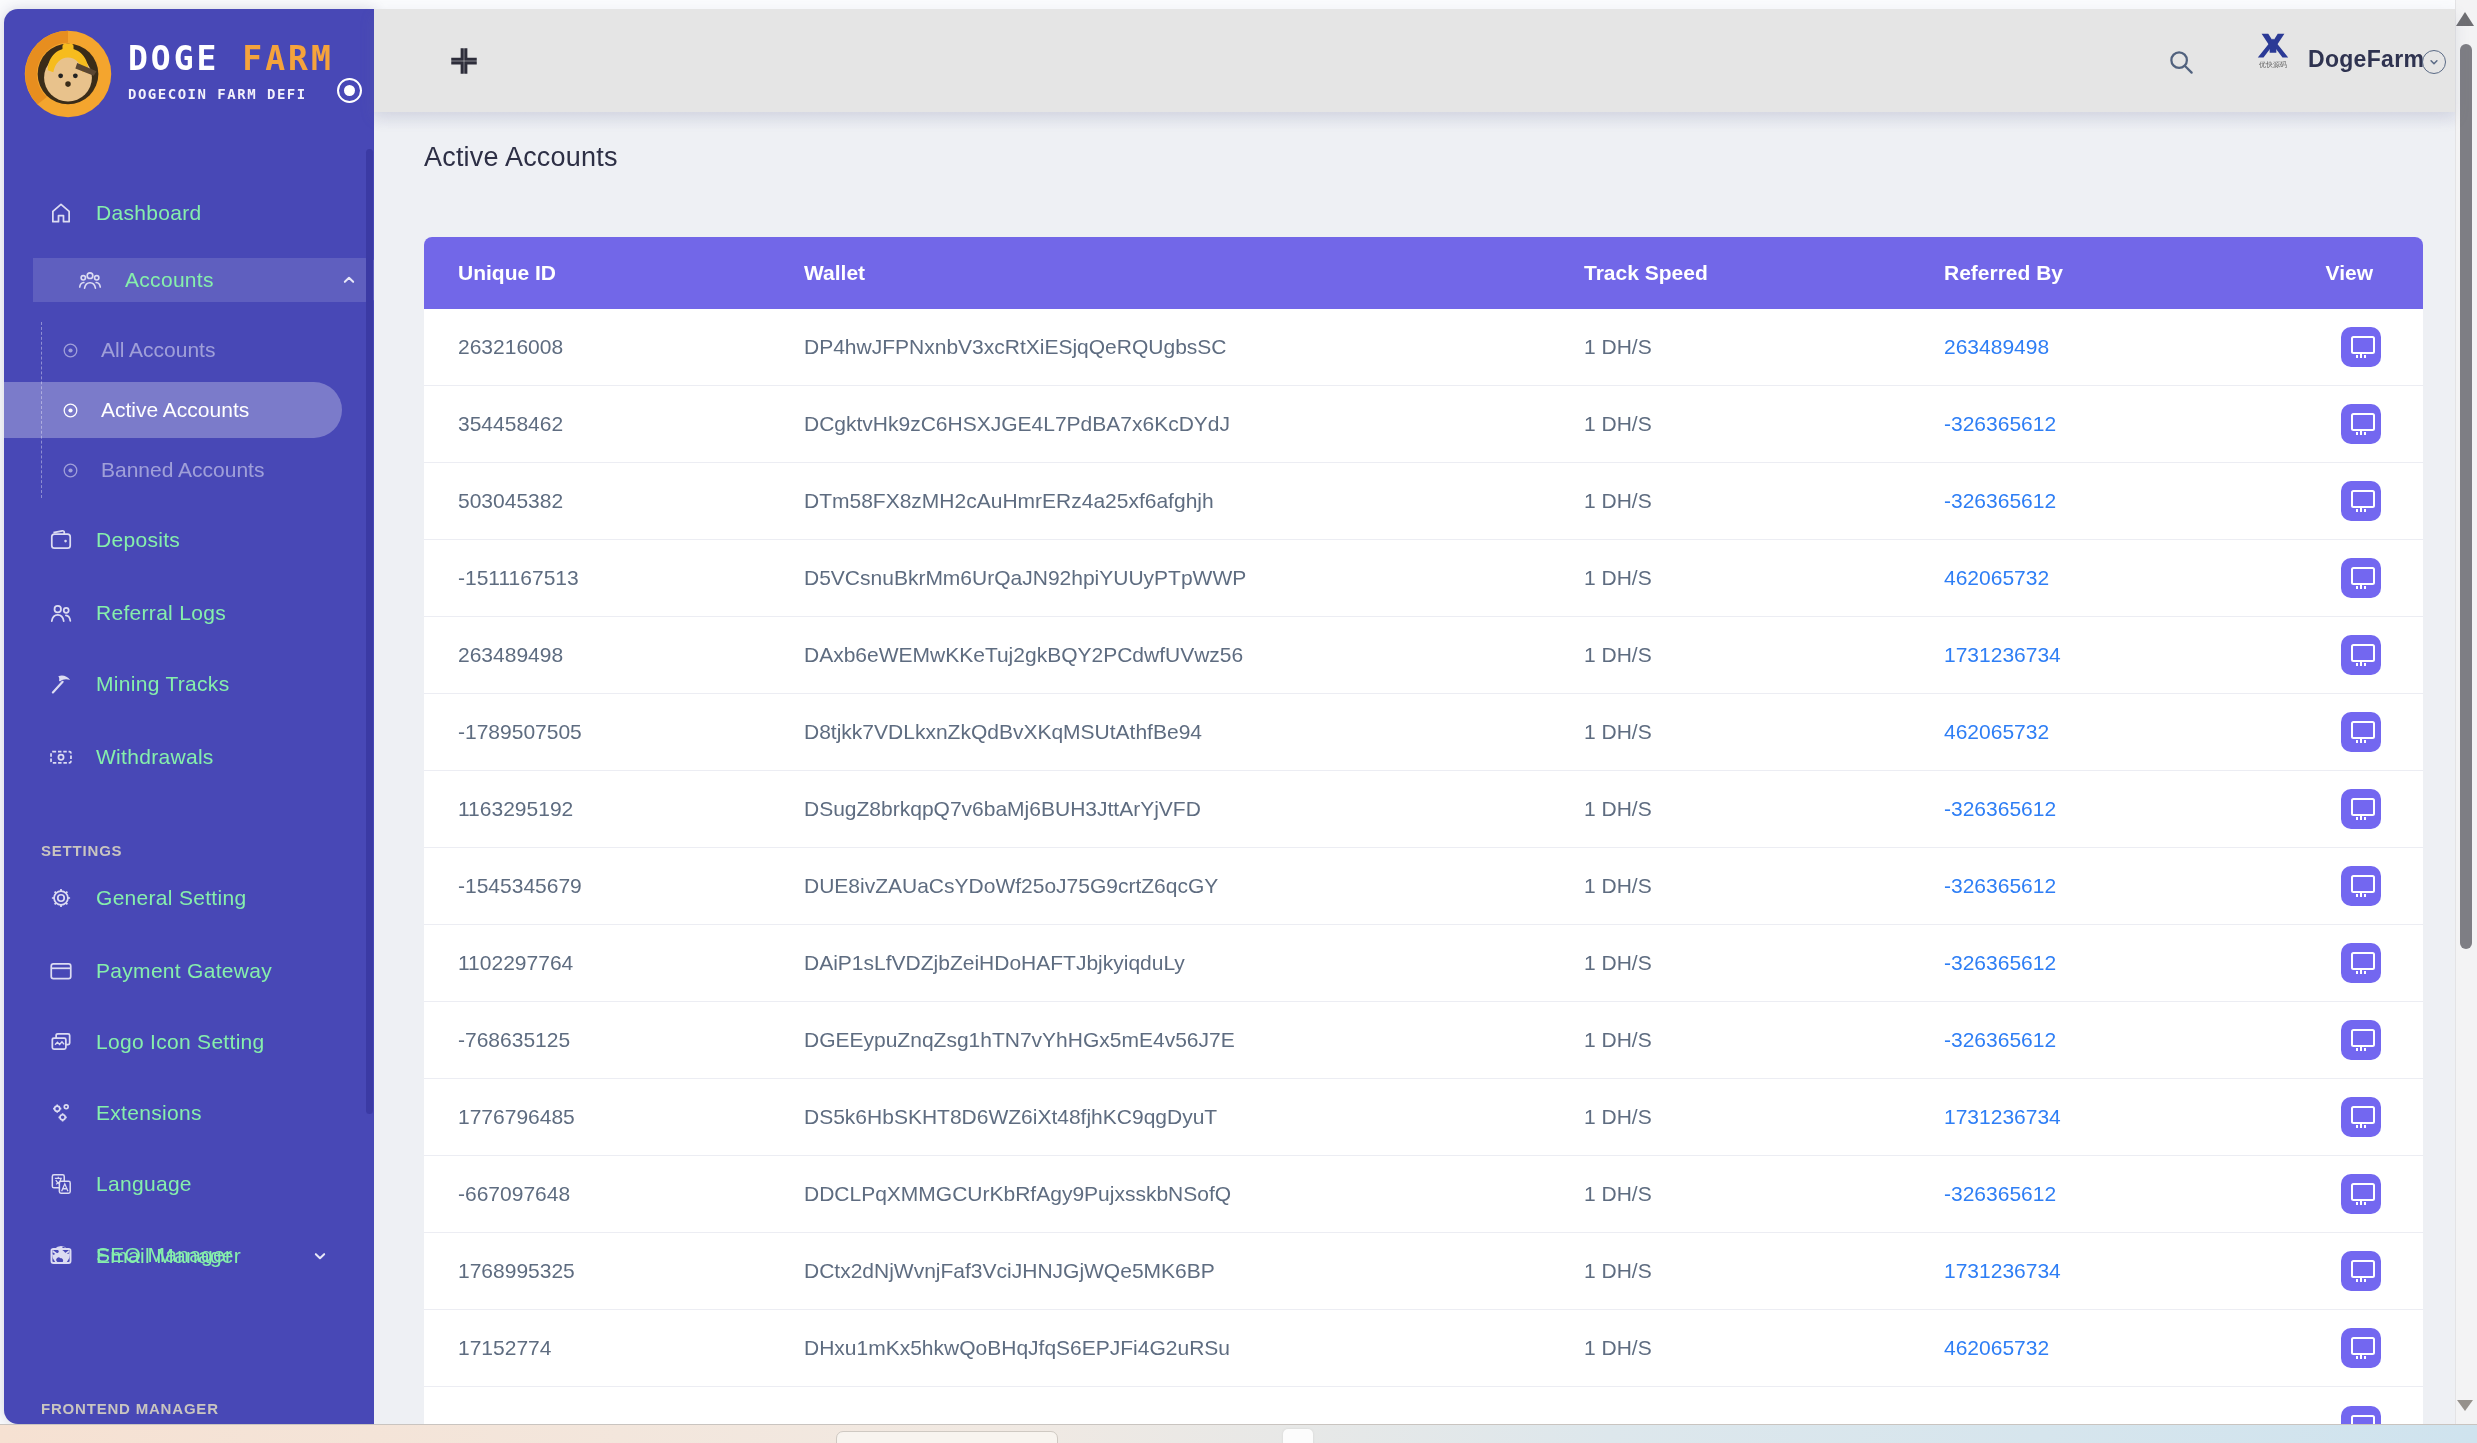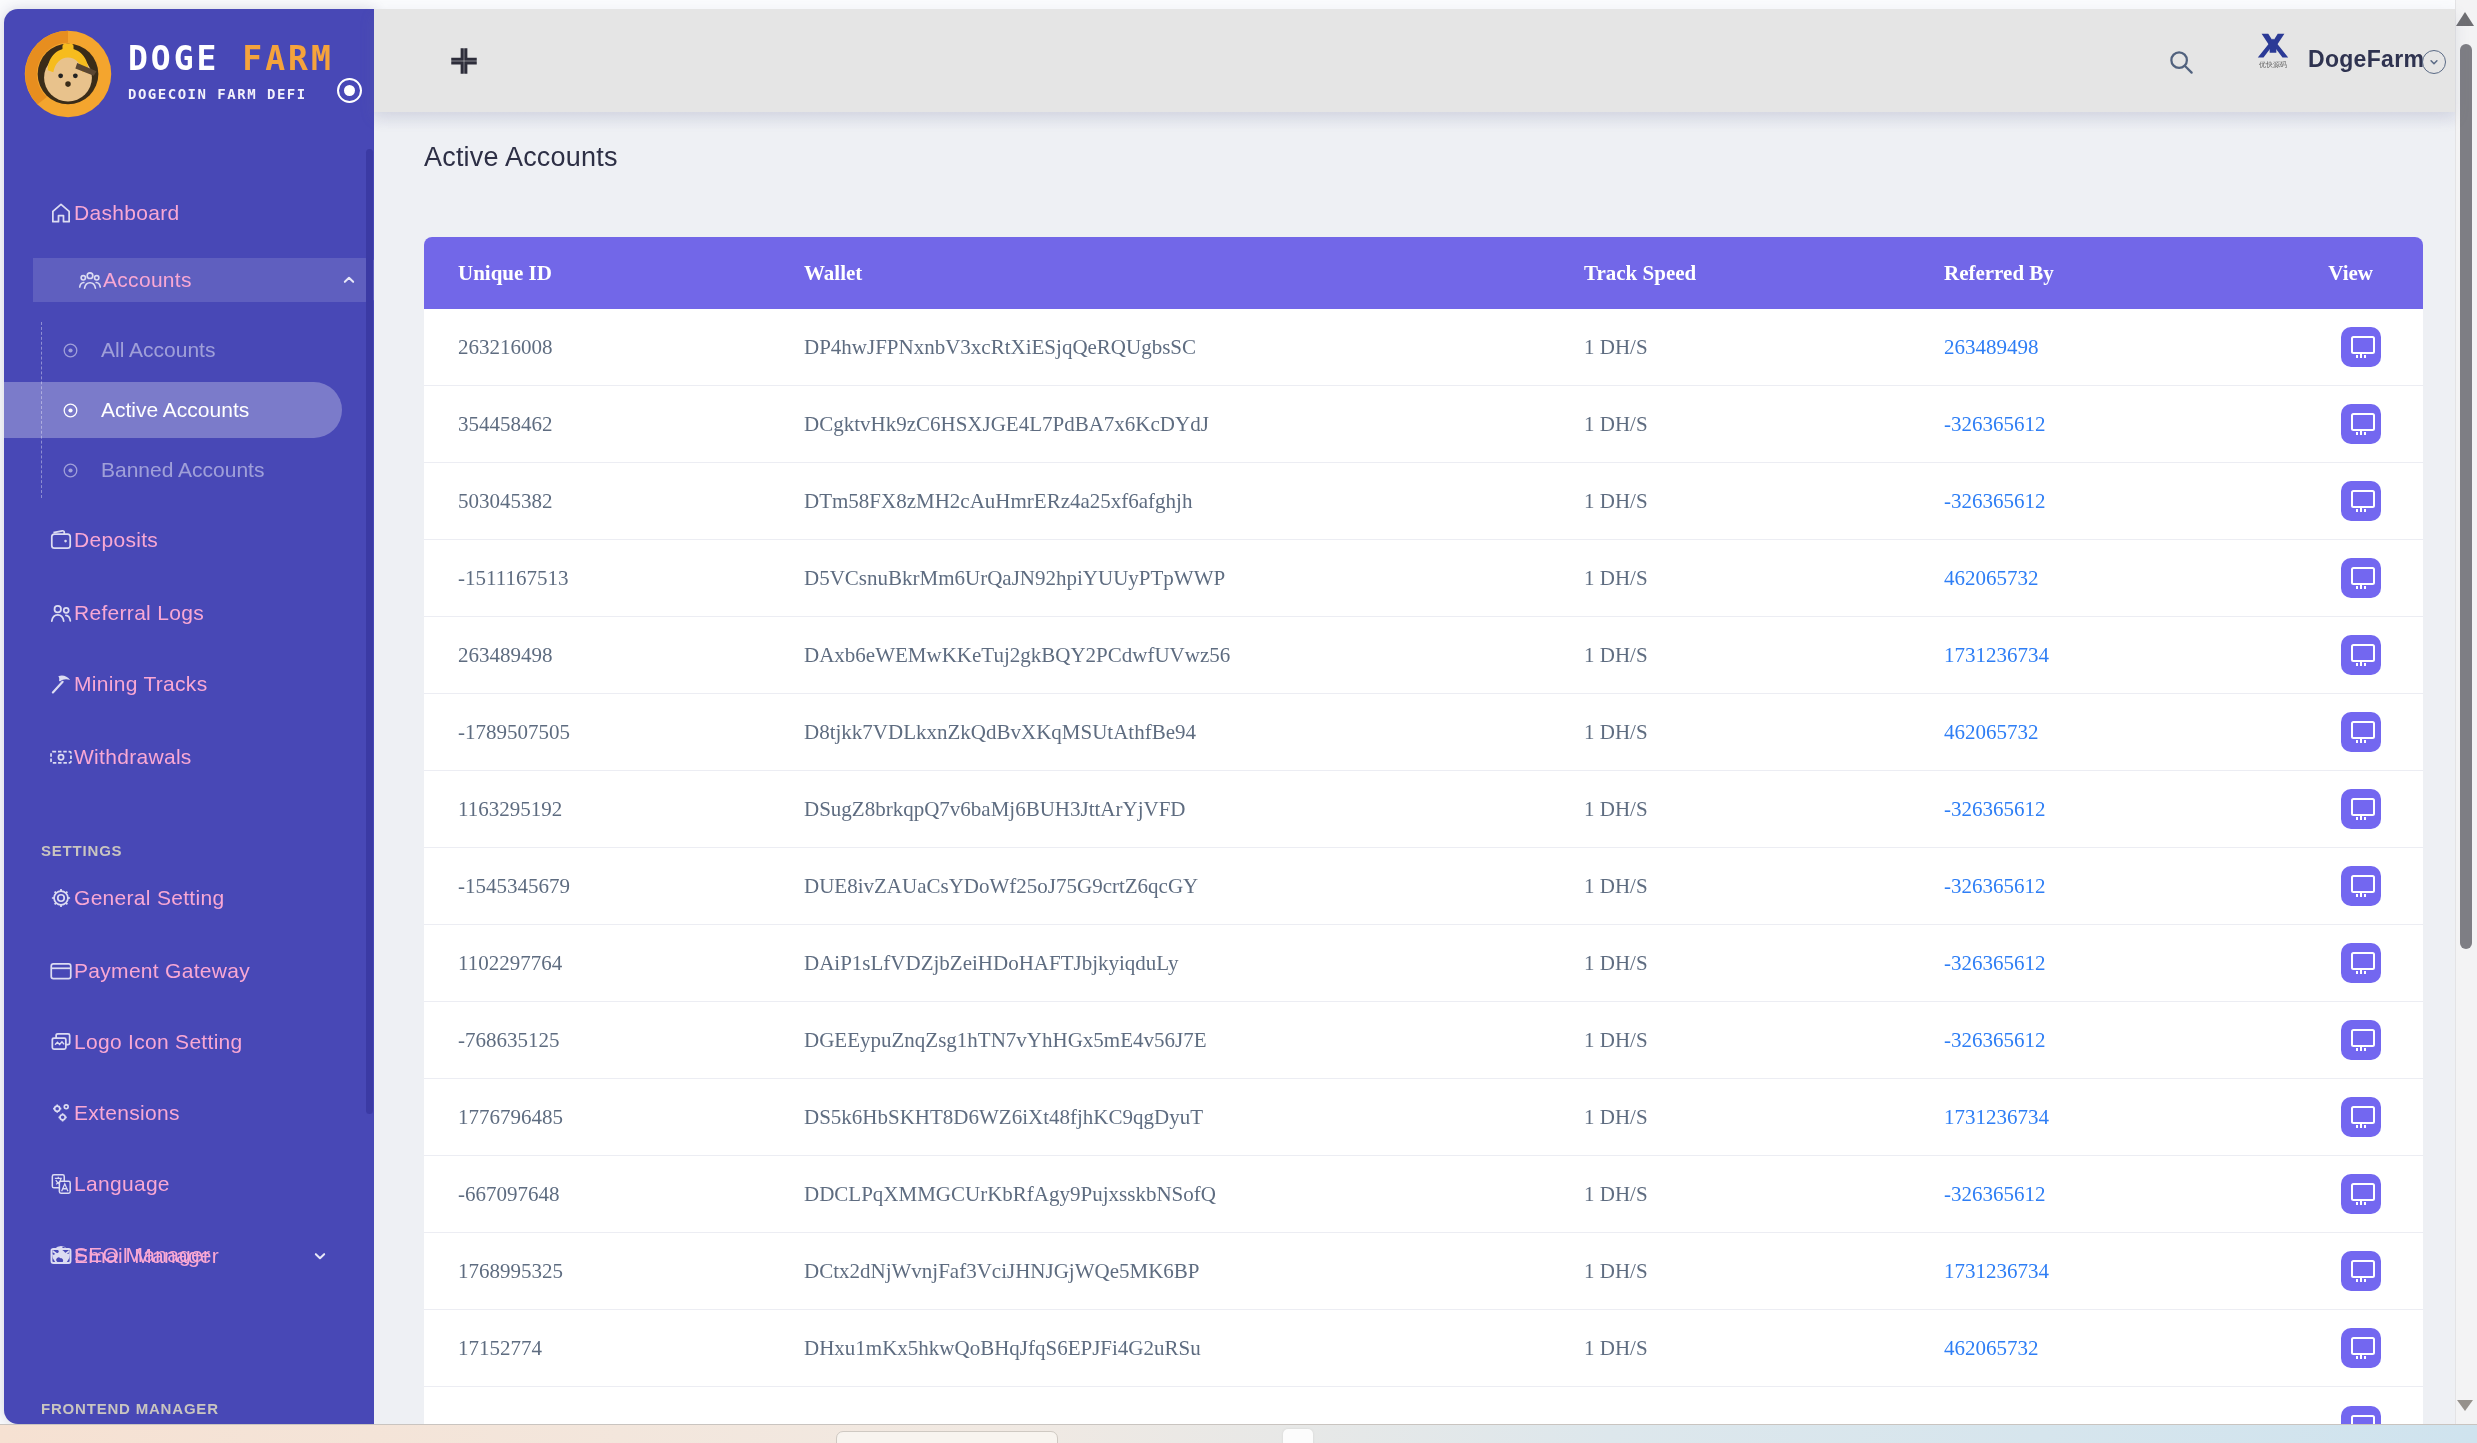"Dashboard" .nav-item { color: #f9a8d4 -> #86efac; gap: none -> 22px }
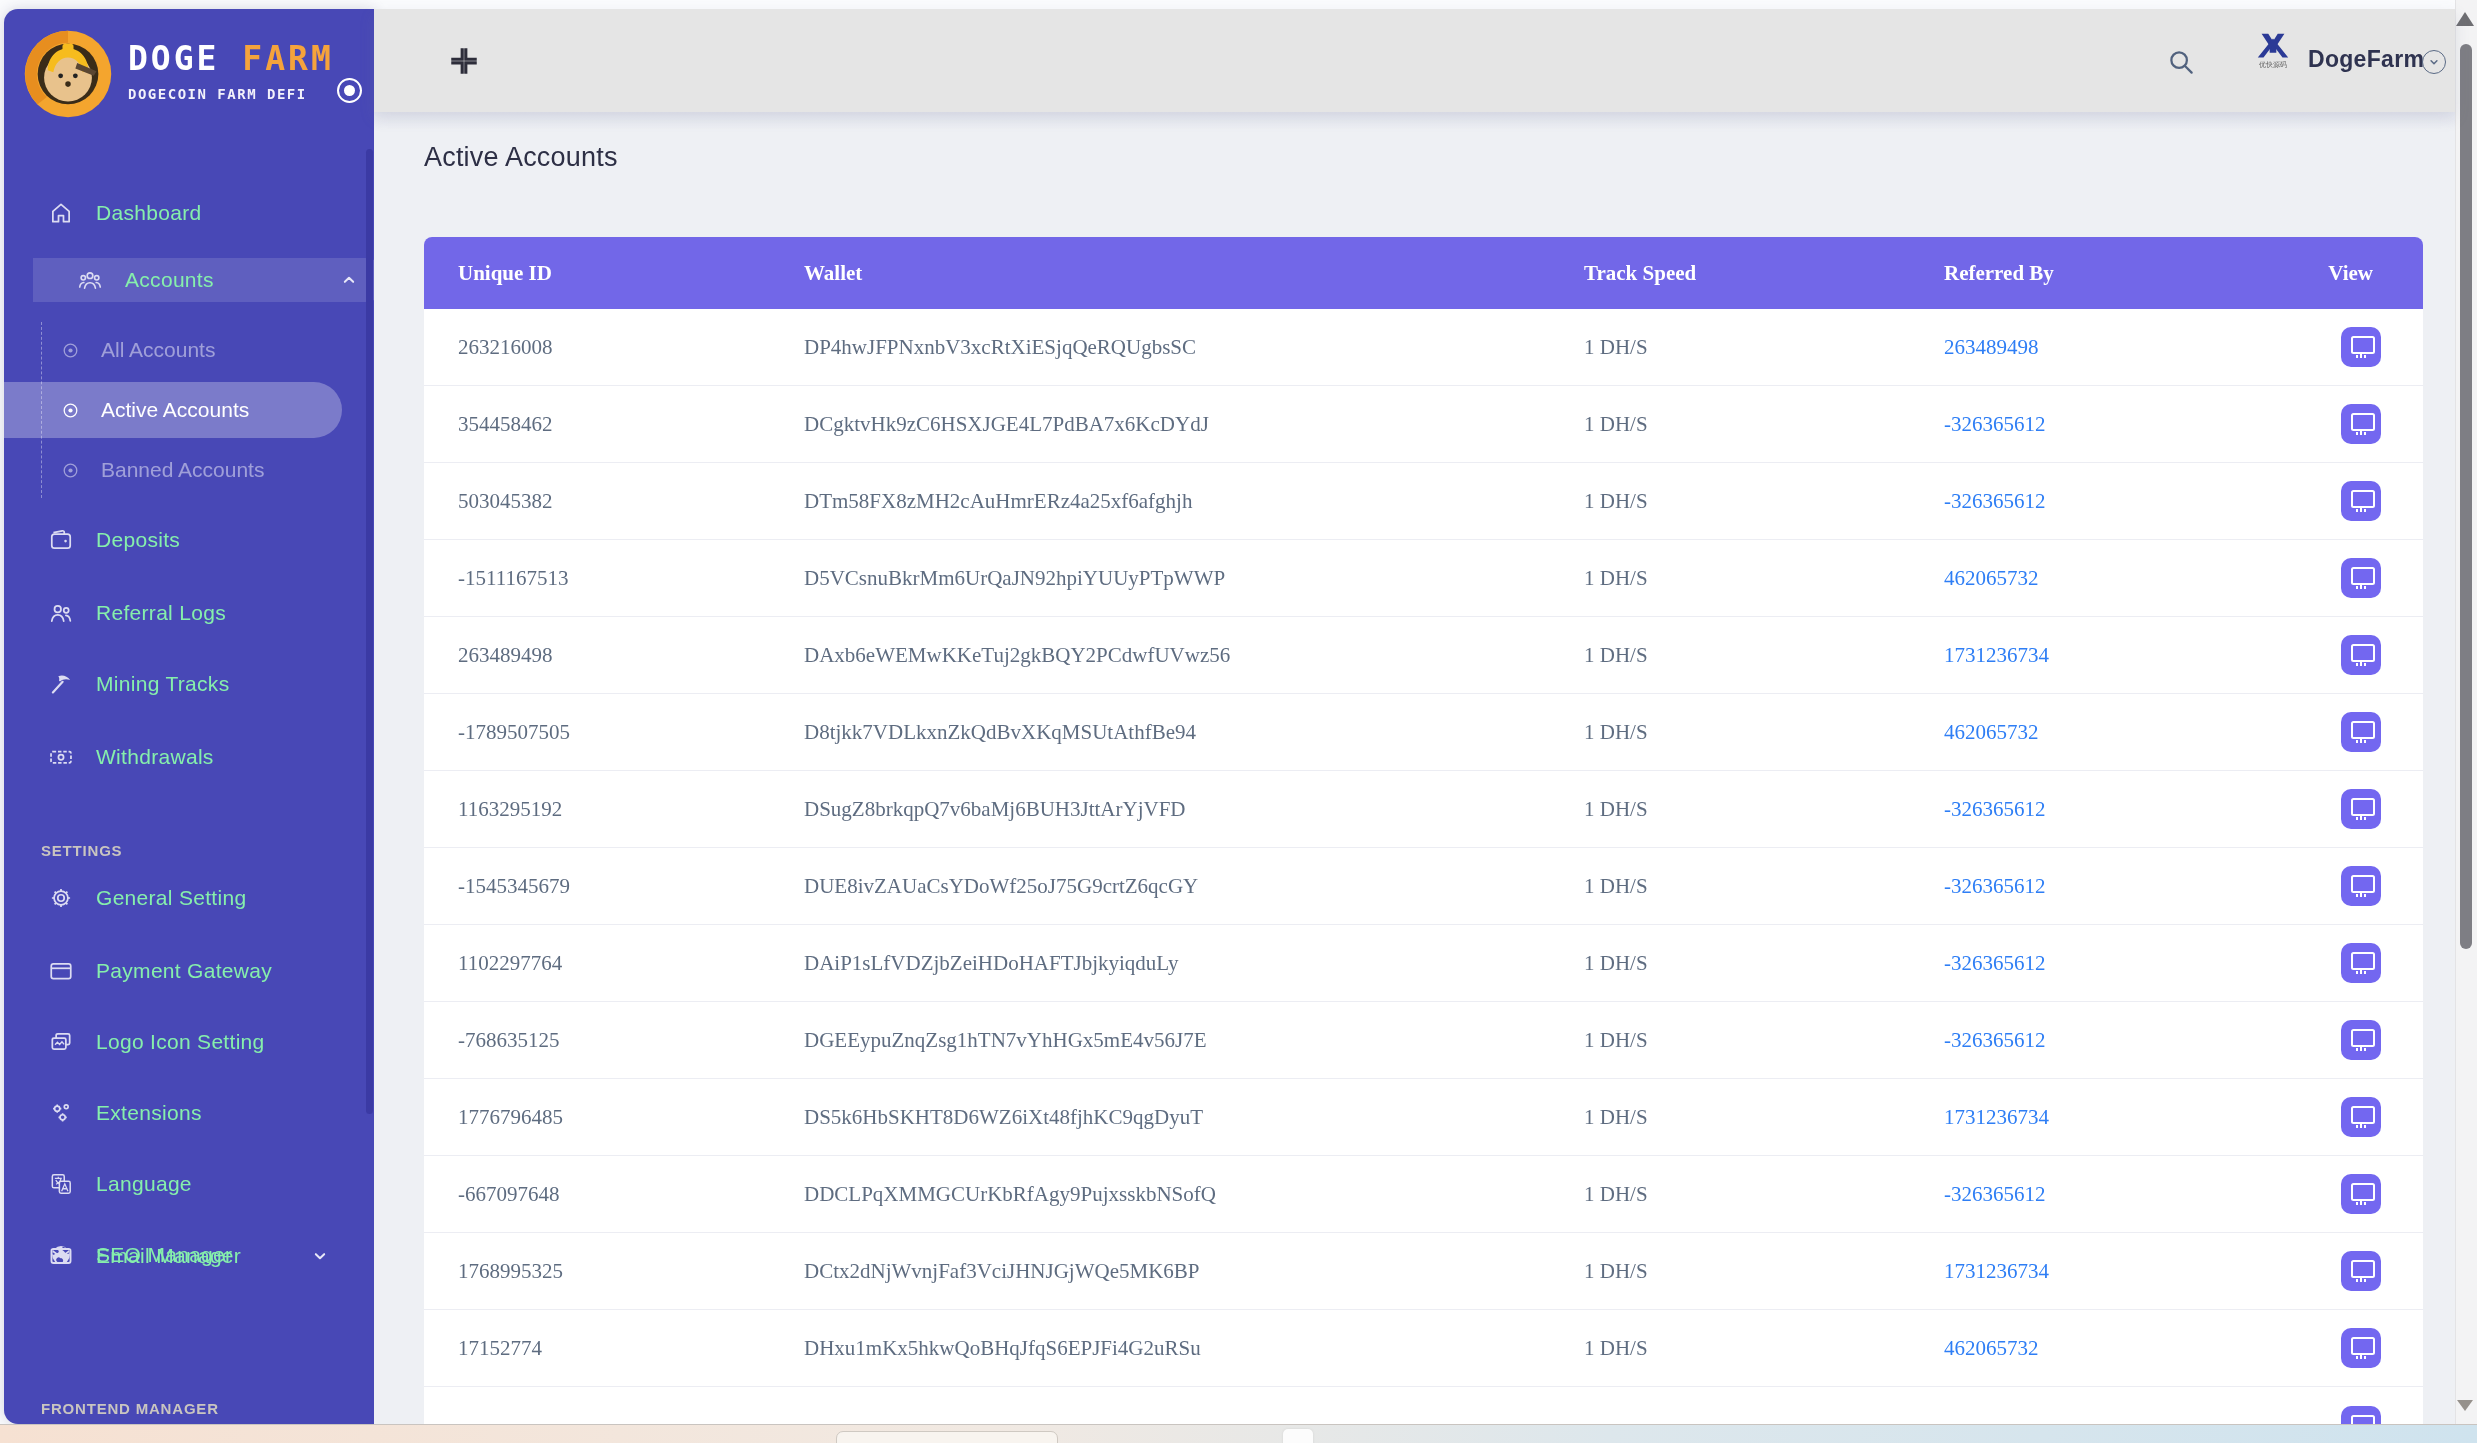"Unique ID" .tgrid { font-family: Liberation Serif, serif -> none }
